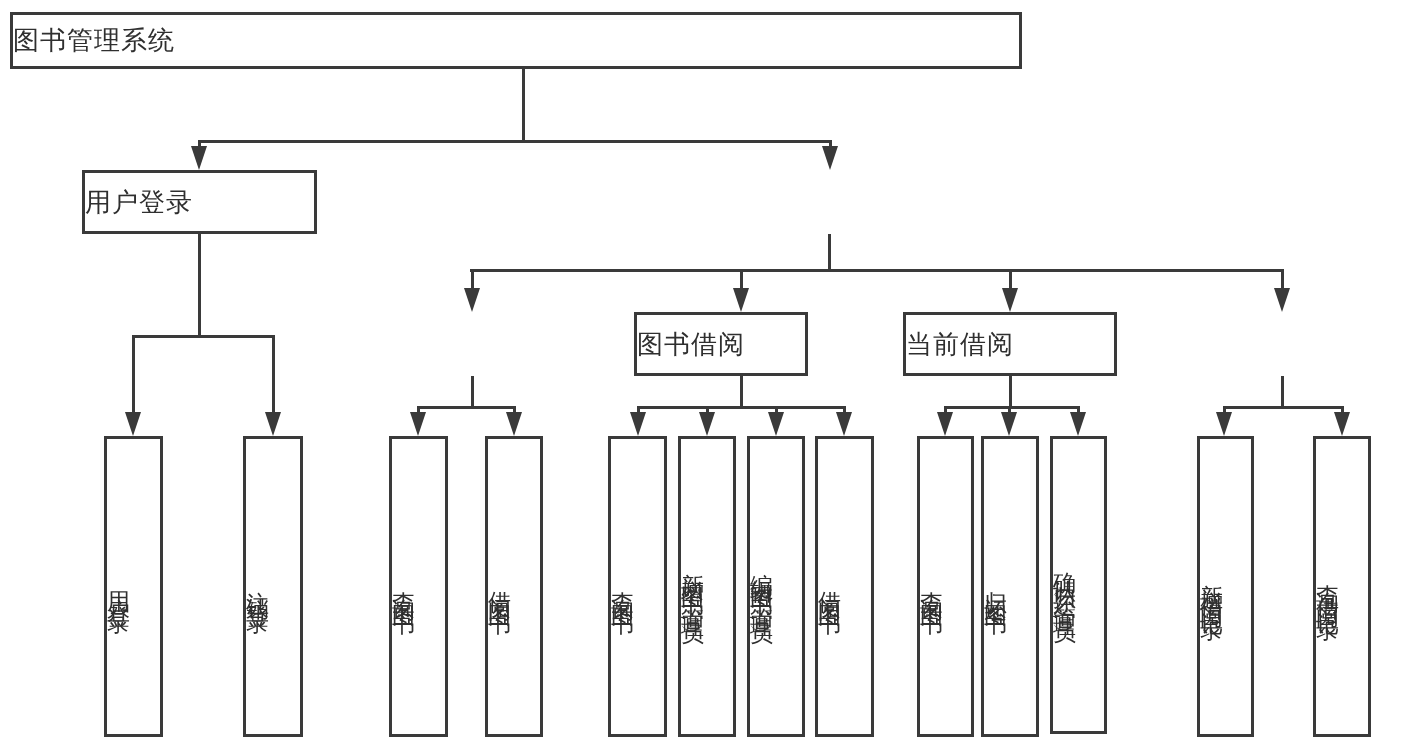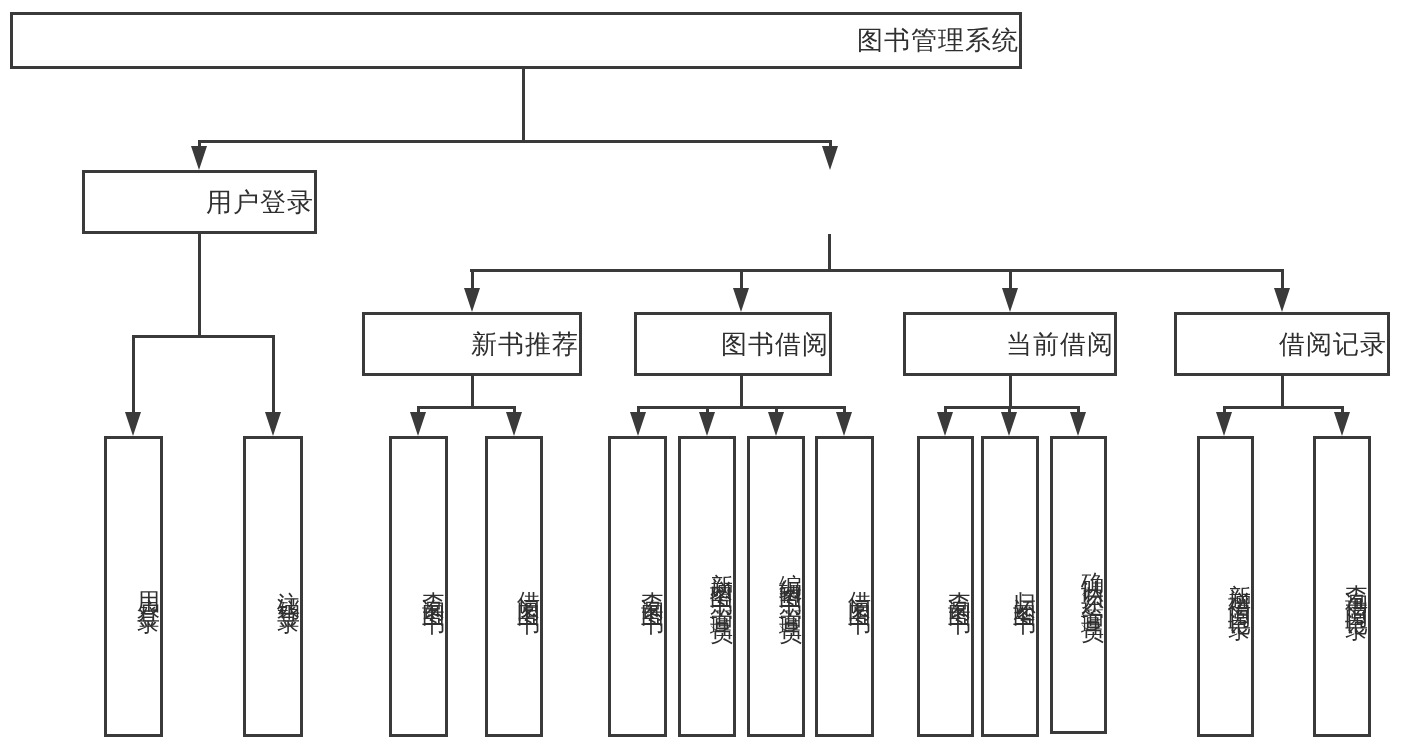"图书管理系统" .box { justify-content: flex-end -> flex-start }
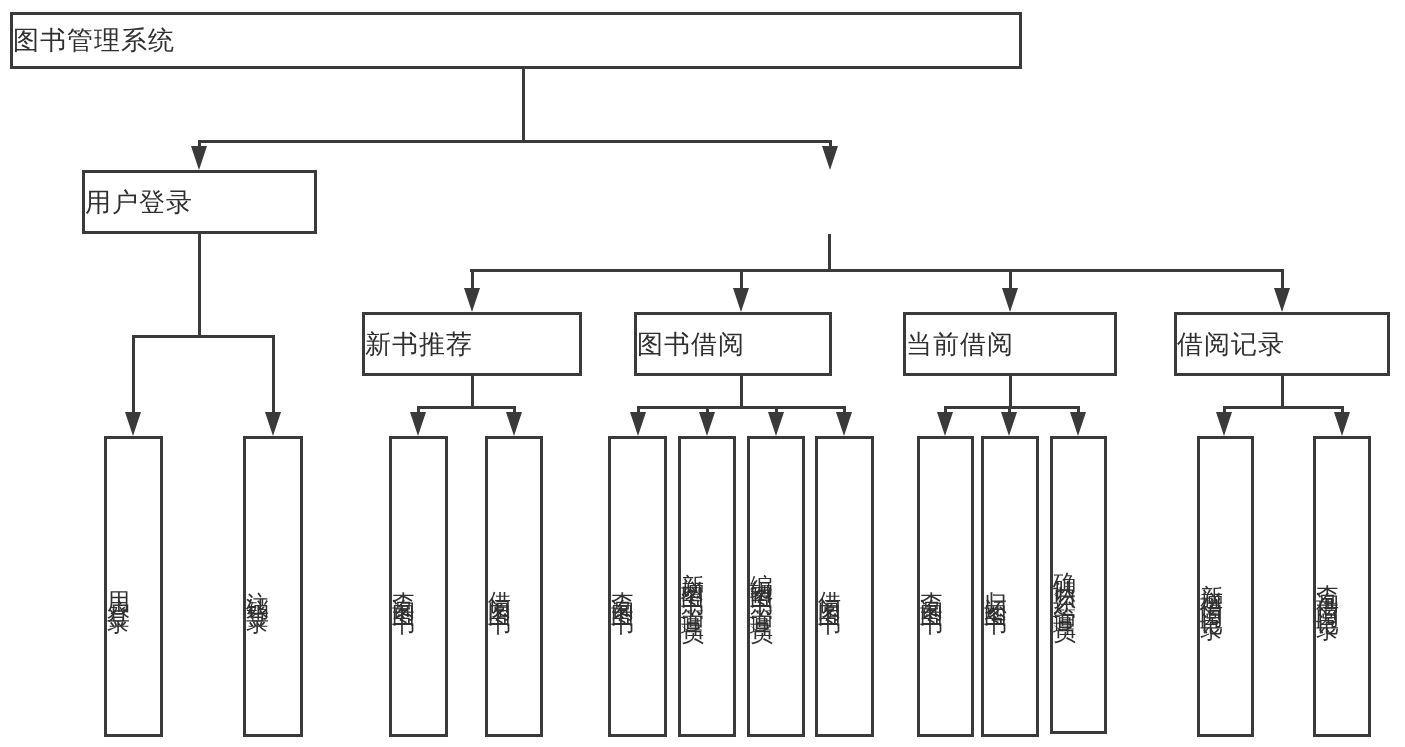"新书推荐" div.box { html: <div> <span>新书推荐</span> </div> -> none }
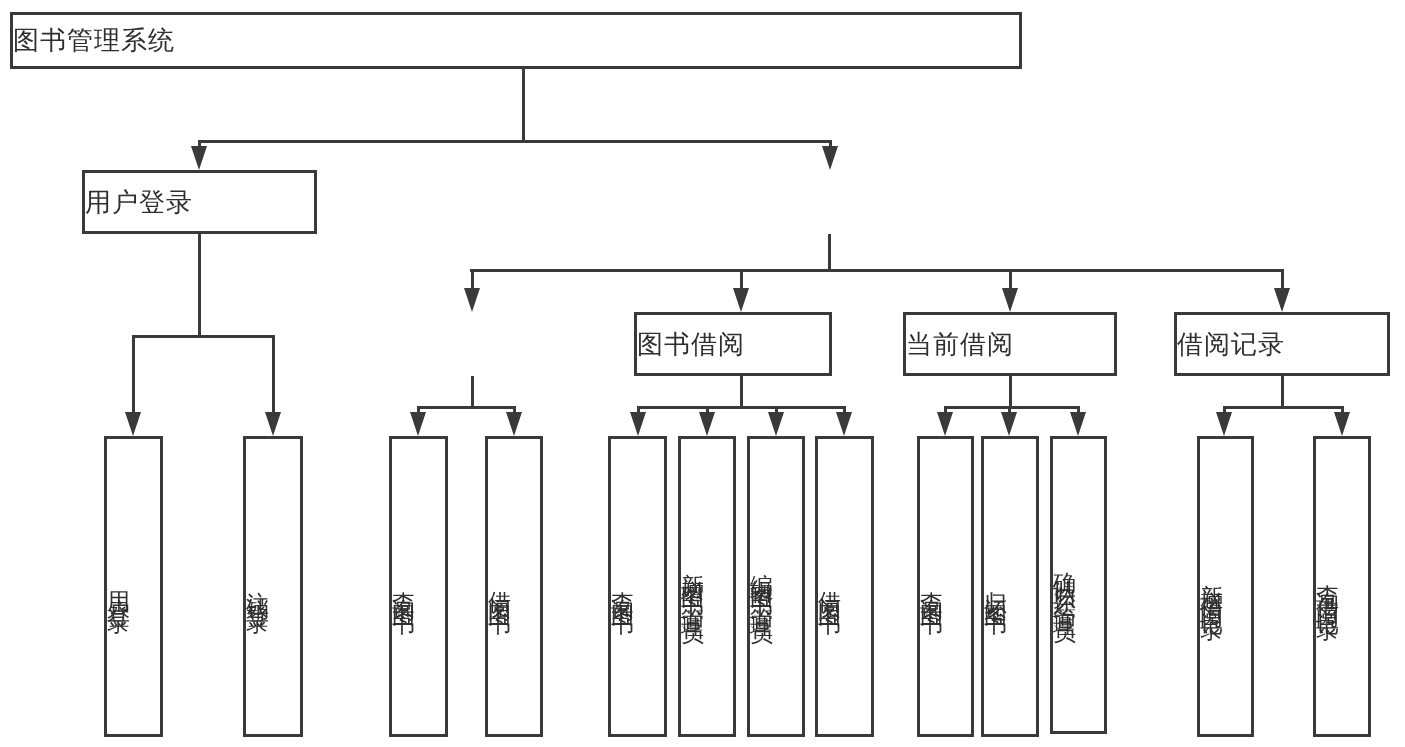"图书借阅" div.box { width: 198px -> 174px }
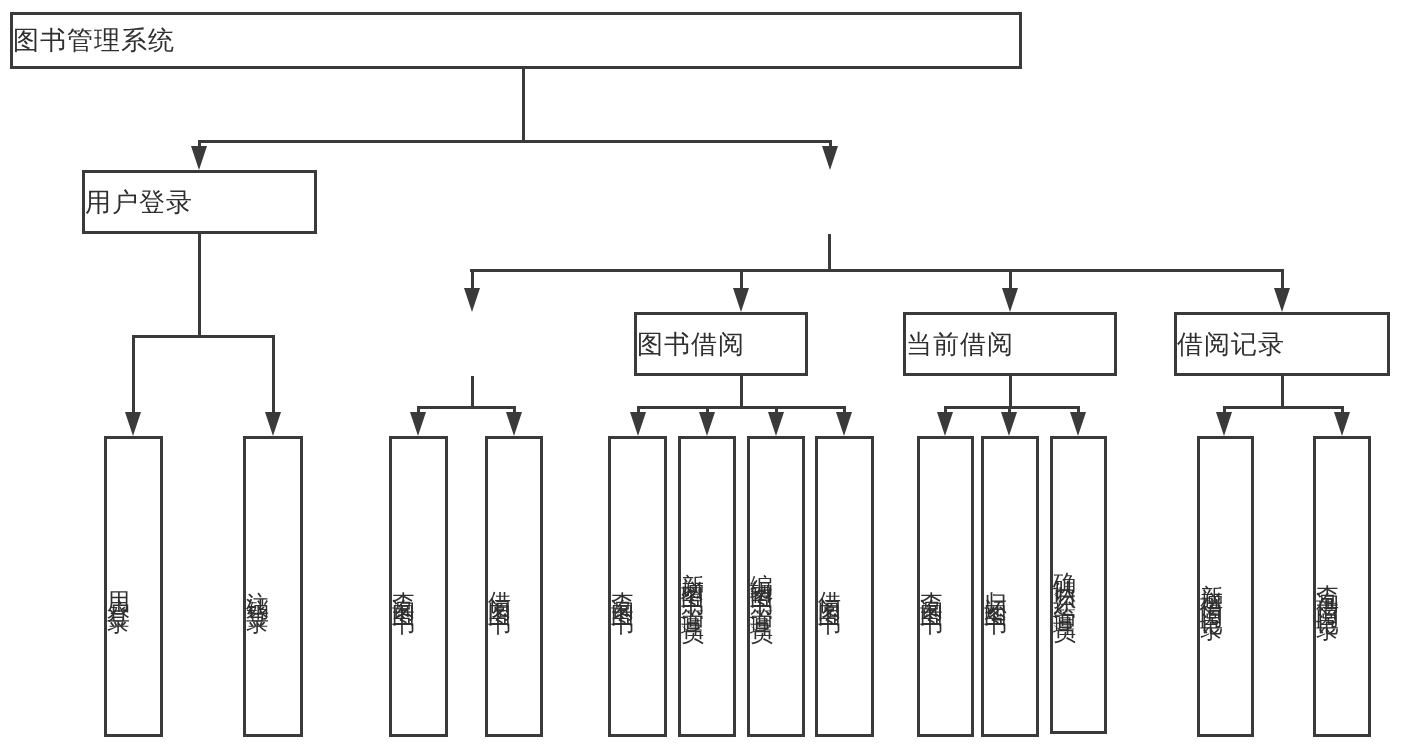"借阅记录" div.box { html: <div> <span>借阅记录</span> </div> -> none }
